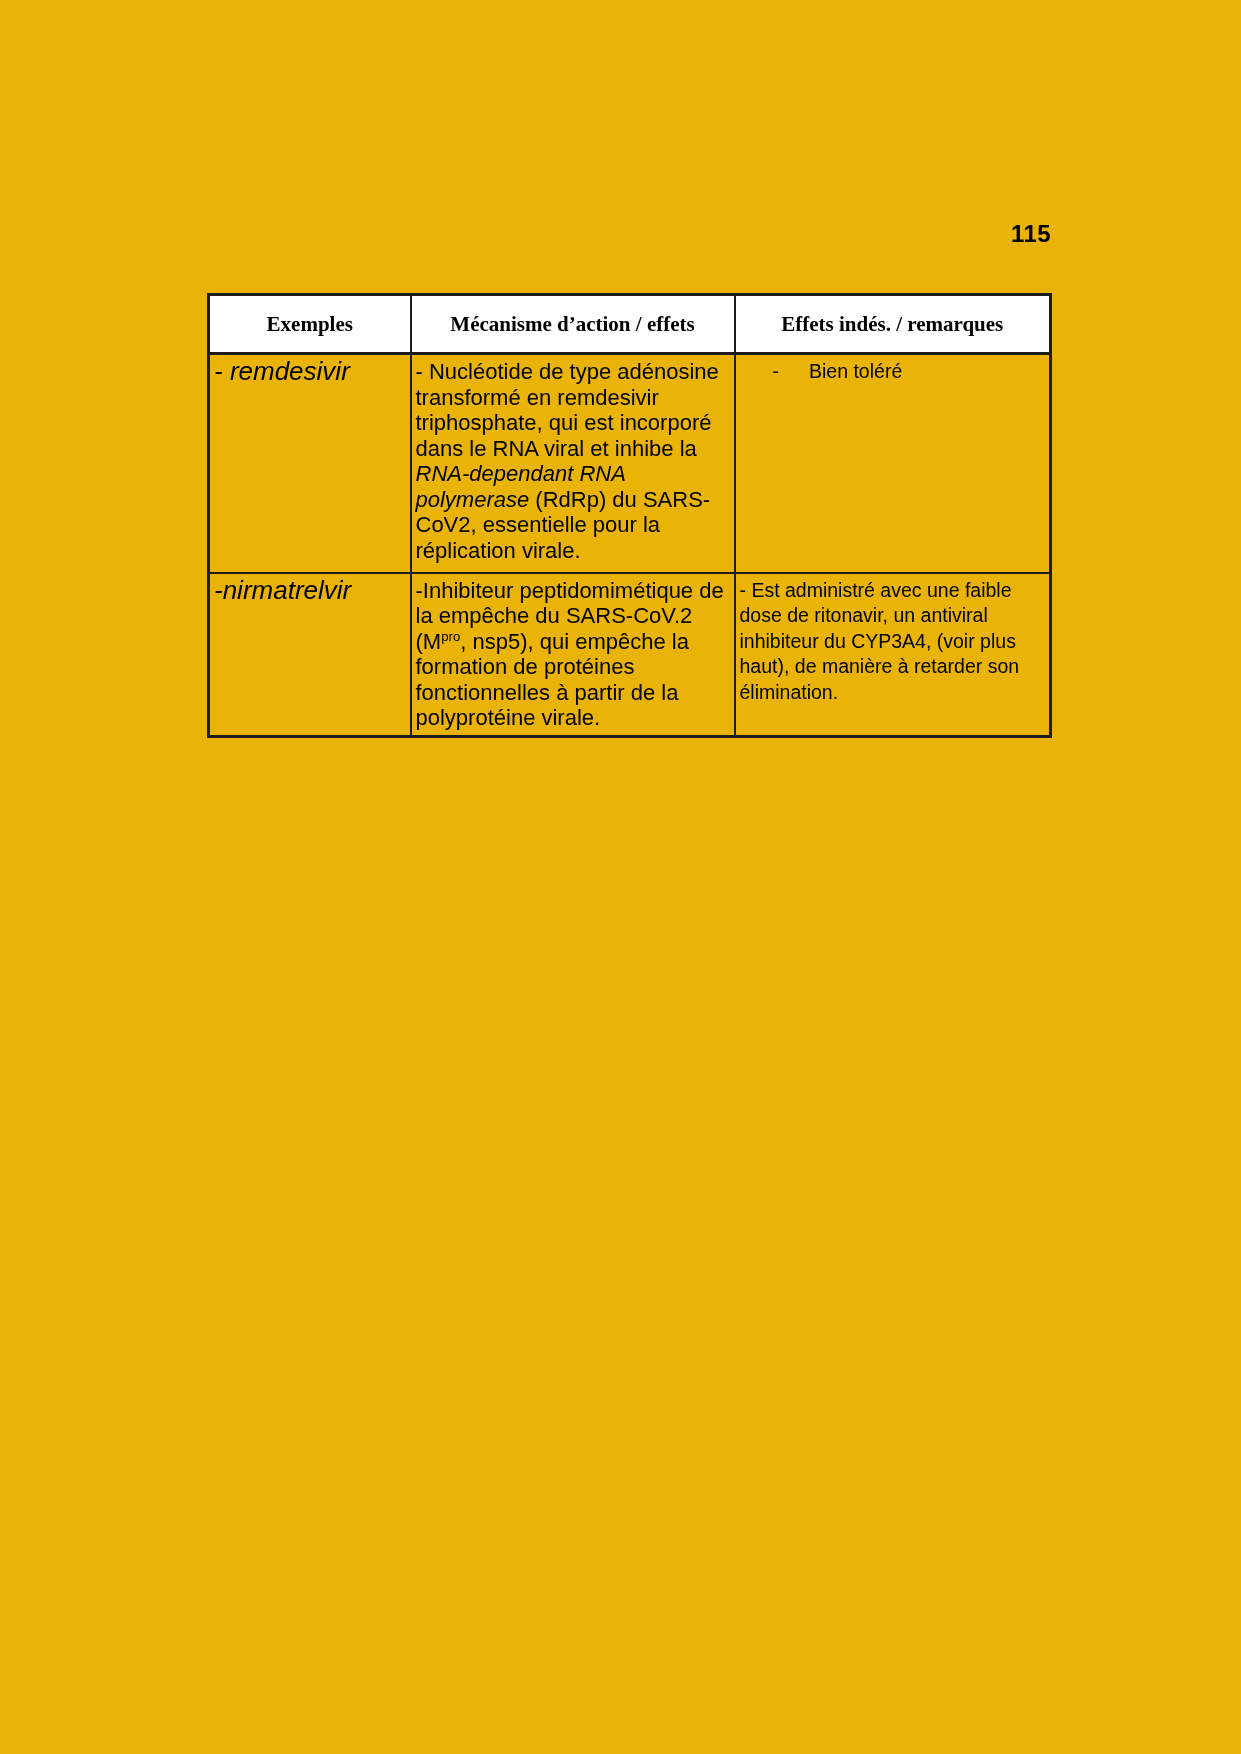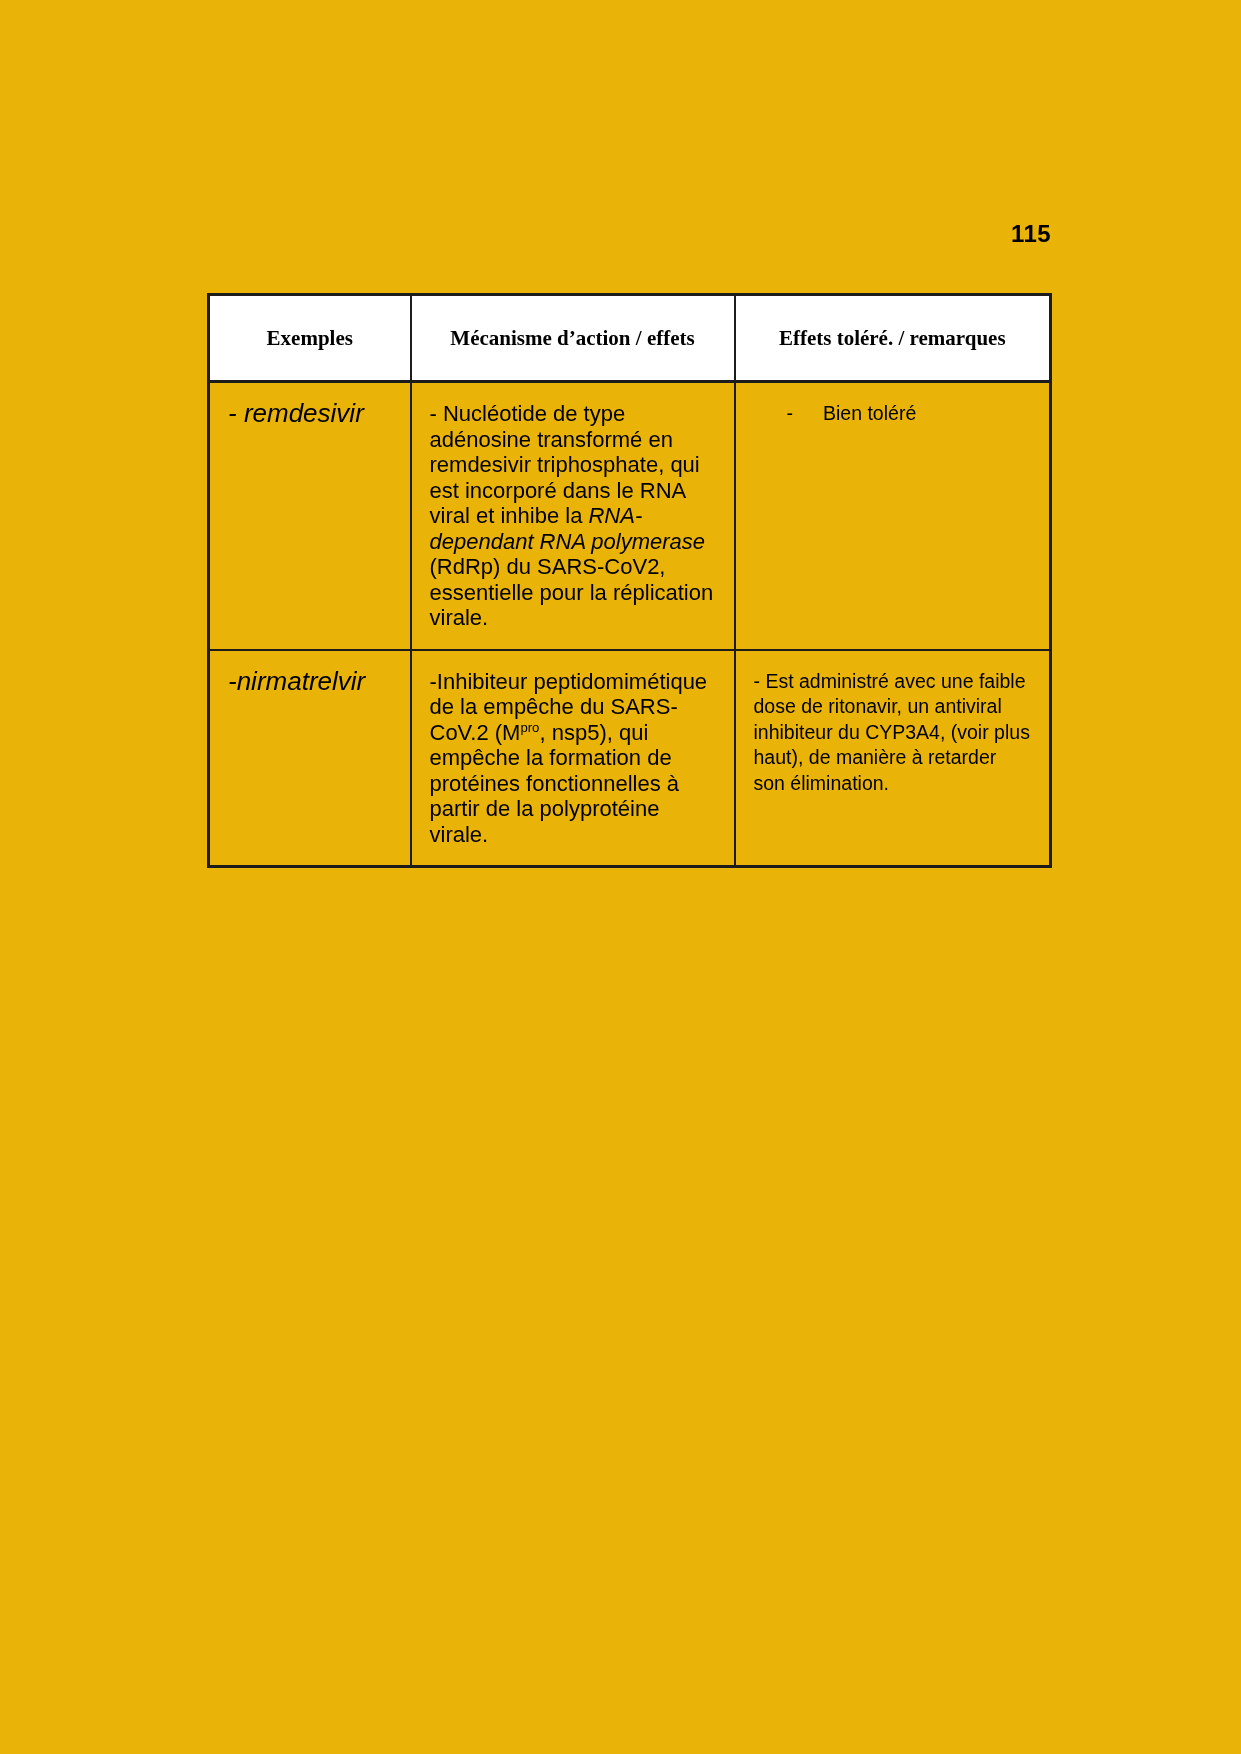"Exemples" table.drug-table th, table.drug-table td { padding: 18px -> 4px }
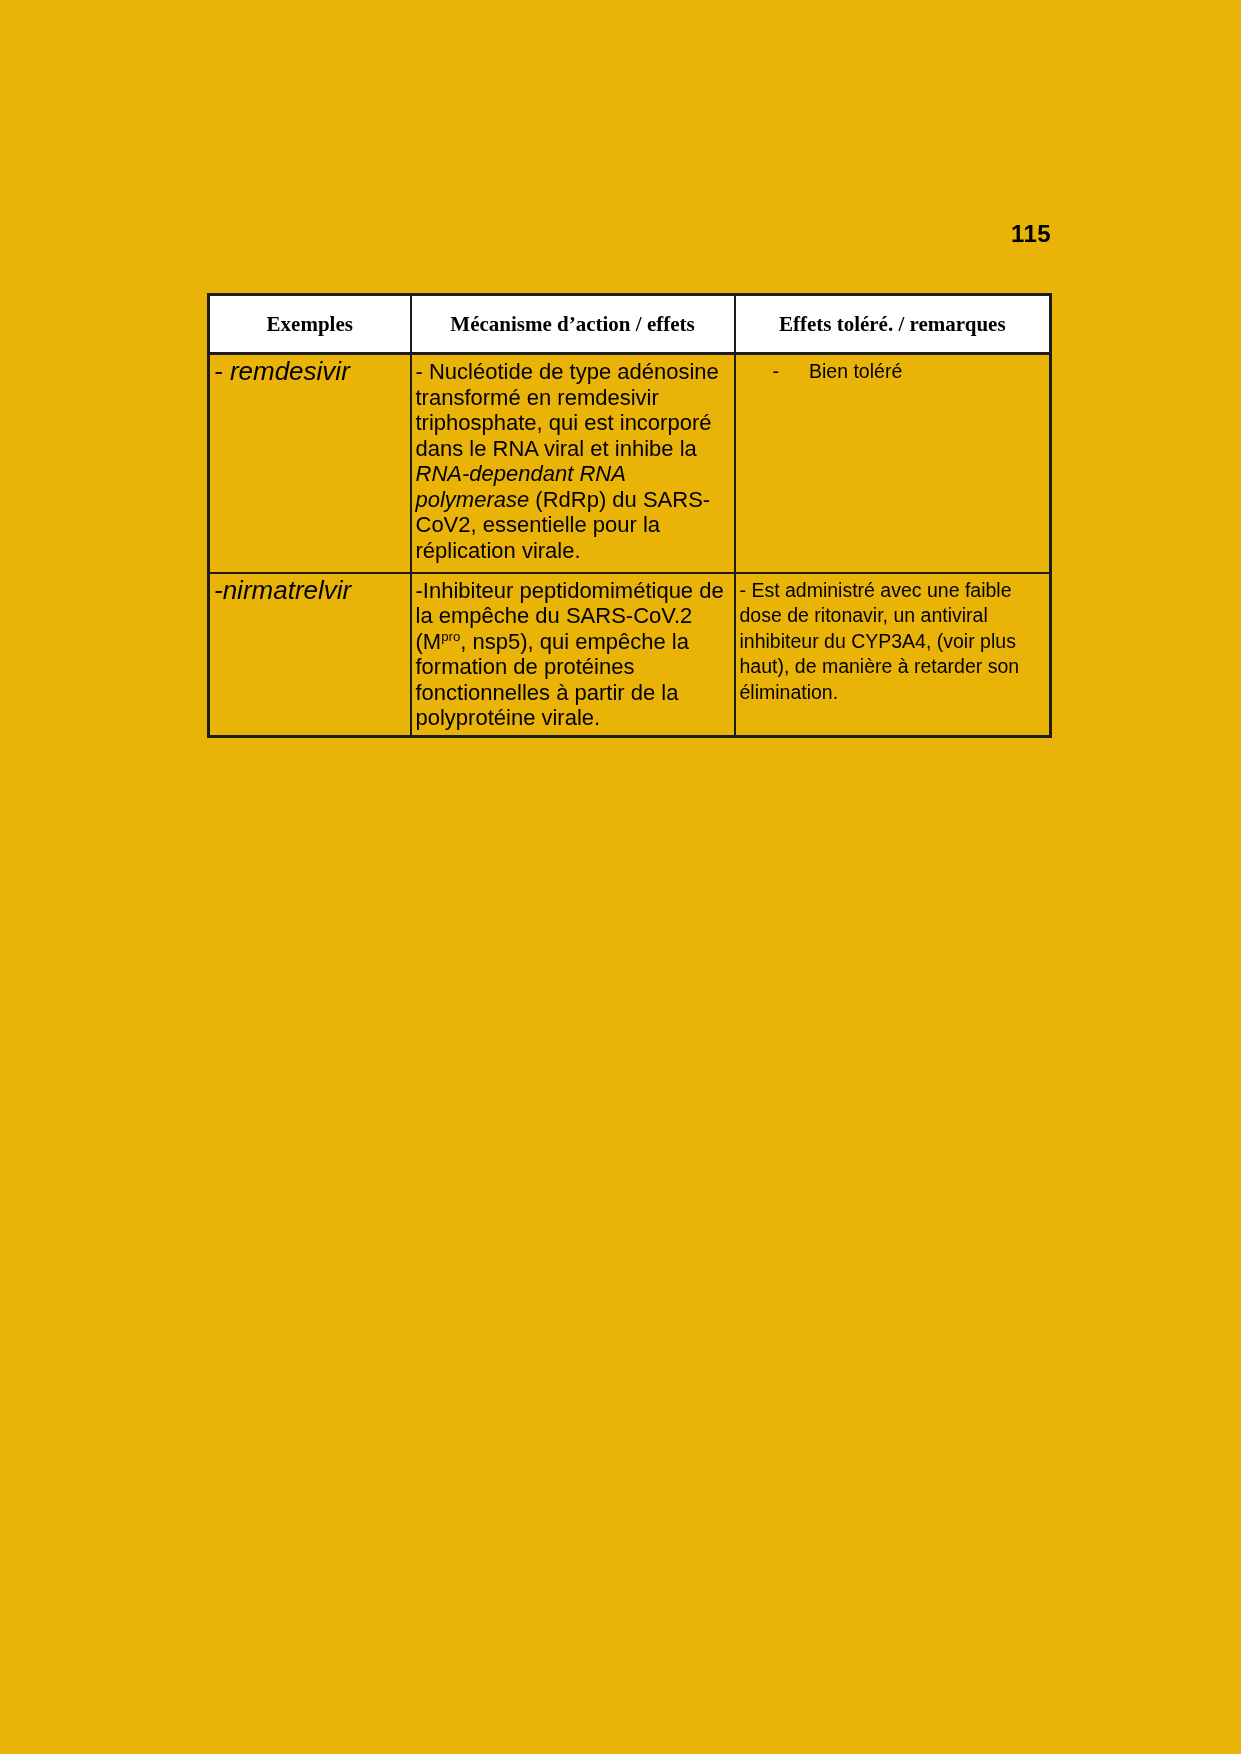"Effets toléré. / remarques" th { text: toléré -> indés }
